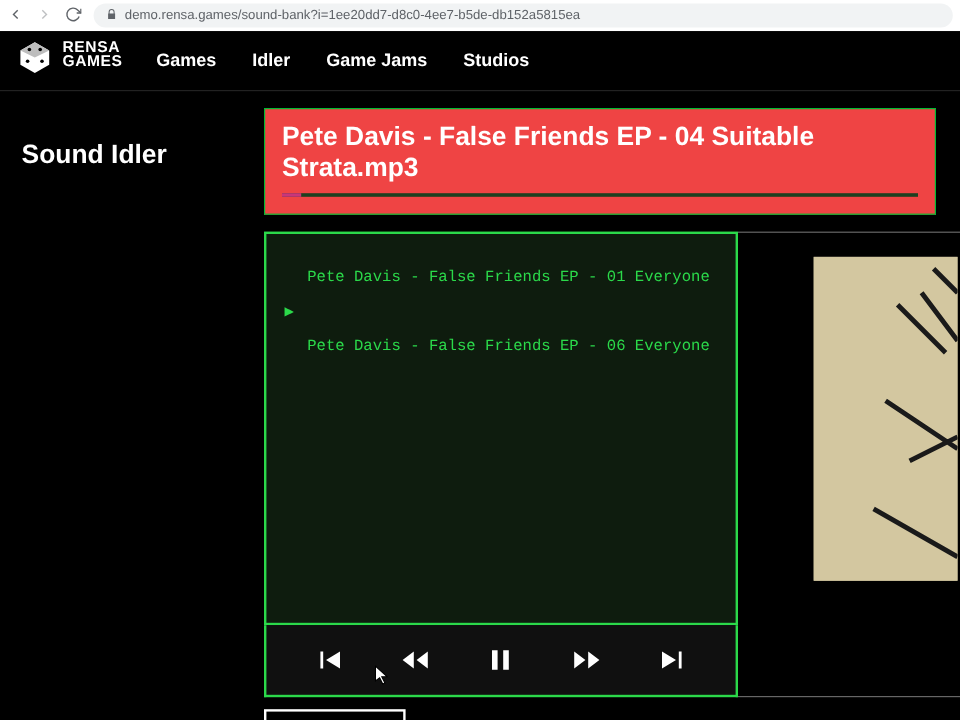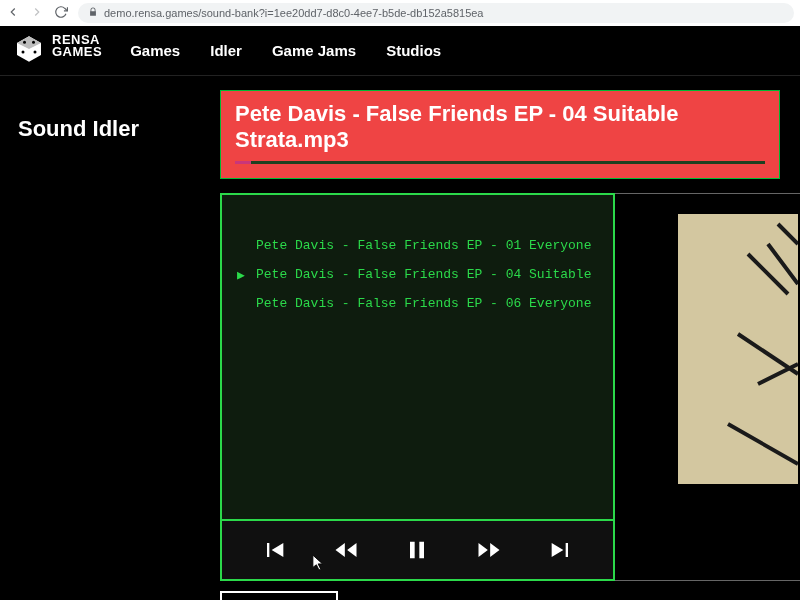"Pete Davis - False Friends EP - 01" .tracklist { padding: 36px 14px -> 21px 14px }
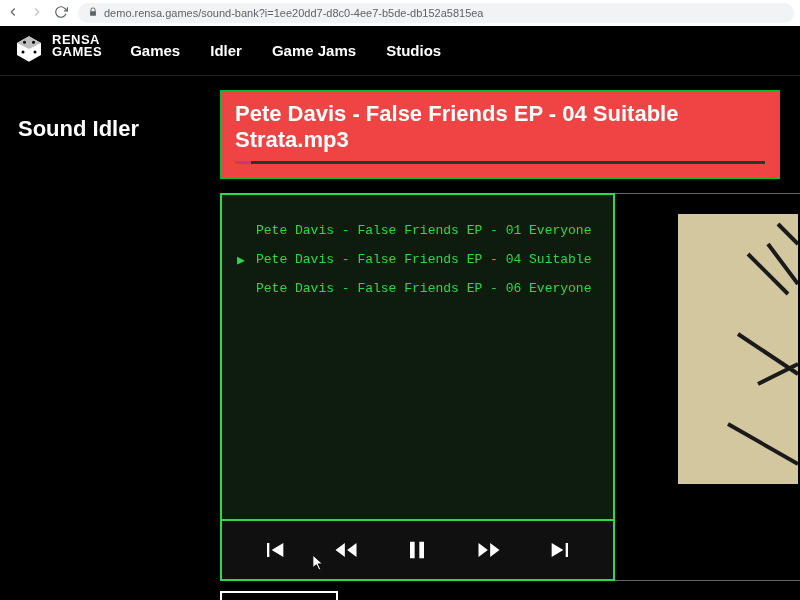"Pete Davis - False Friends EP - 04 Suitable" span { html: <span>Pete Davis - False Friends EP - 04 Suitable</span> -> none }
